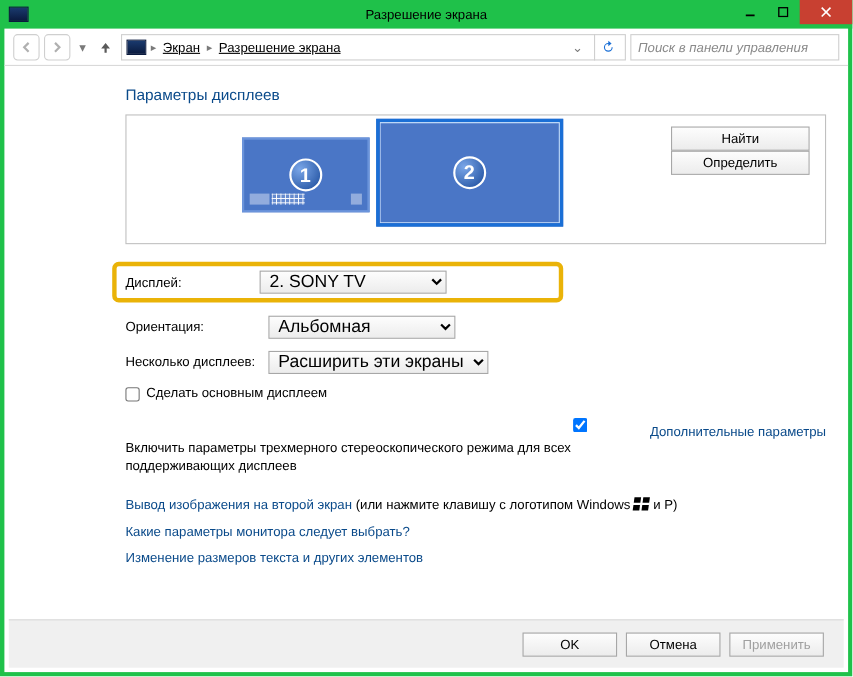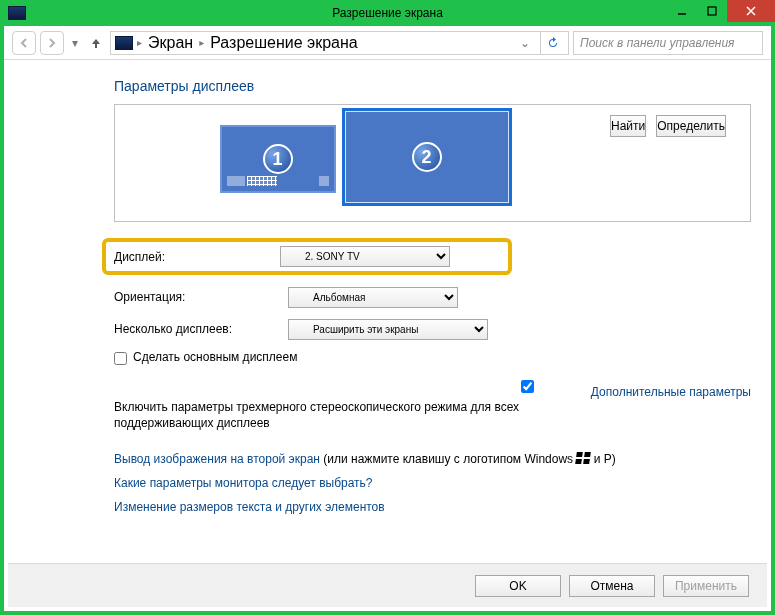"Экран" .bc-seg { font-size: 16px -> 12px; text-decoration: none -> underline }
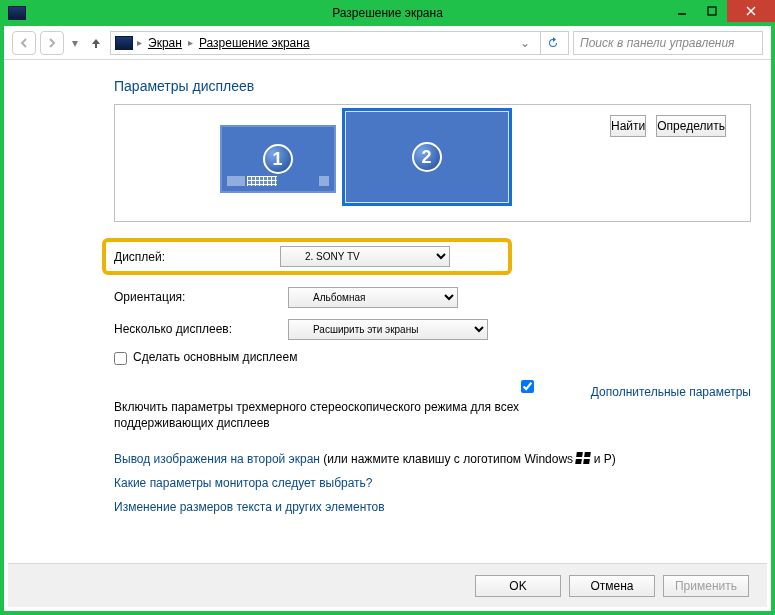"Найти" .preview-buttons { flex-direction: row -> column; gap: 10px -> none }
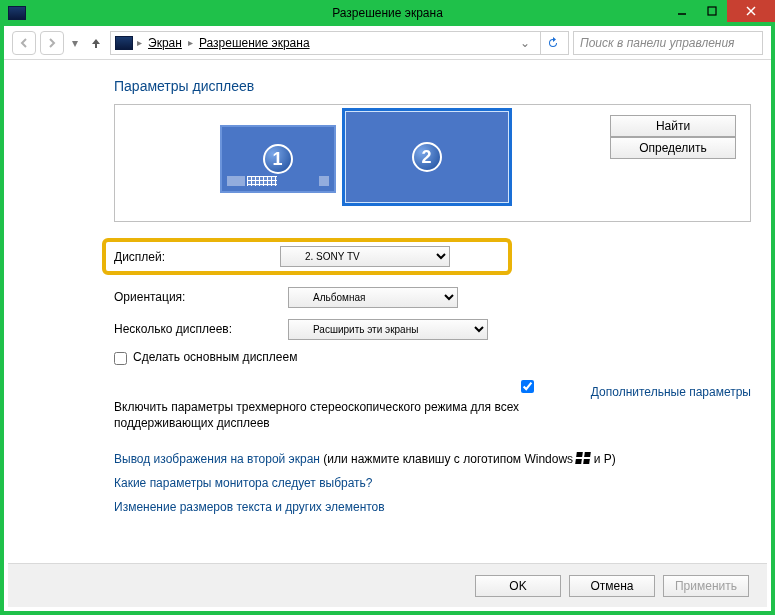"2. SONY TV" .form-select { font-size: 10px -> 16px; margin-left: 44px -> none; padding: 0 20px -> 0 4px }
